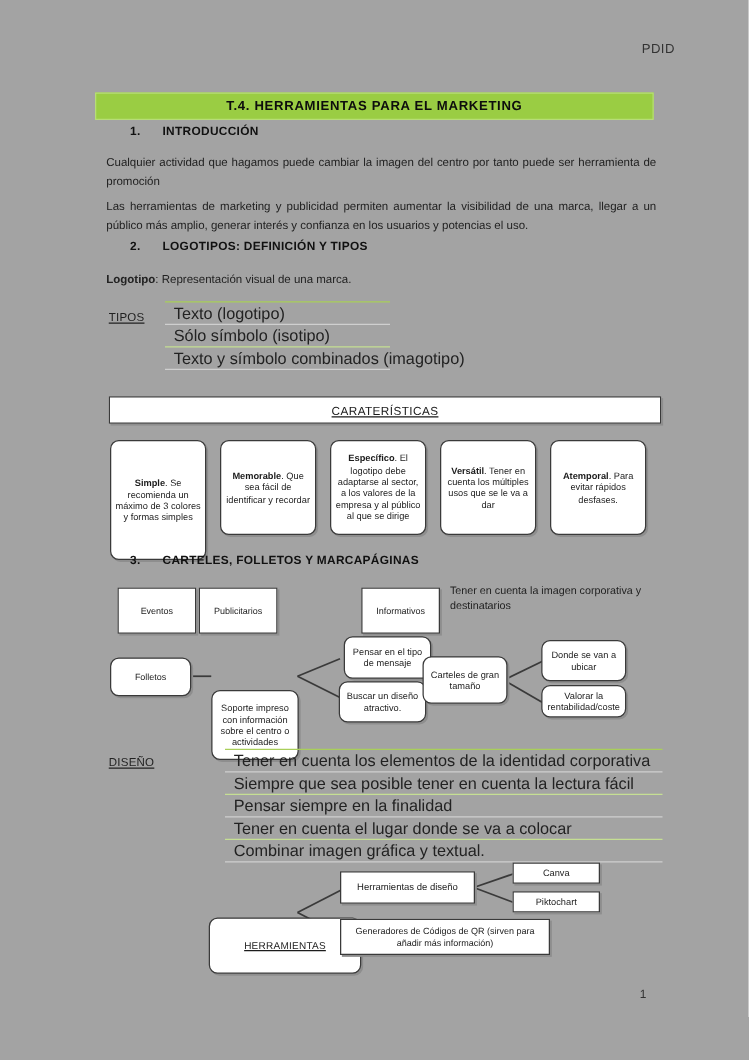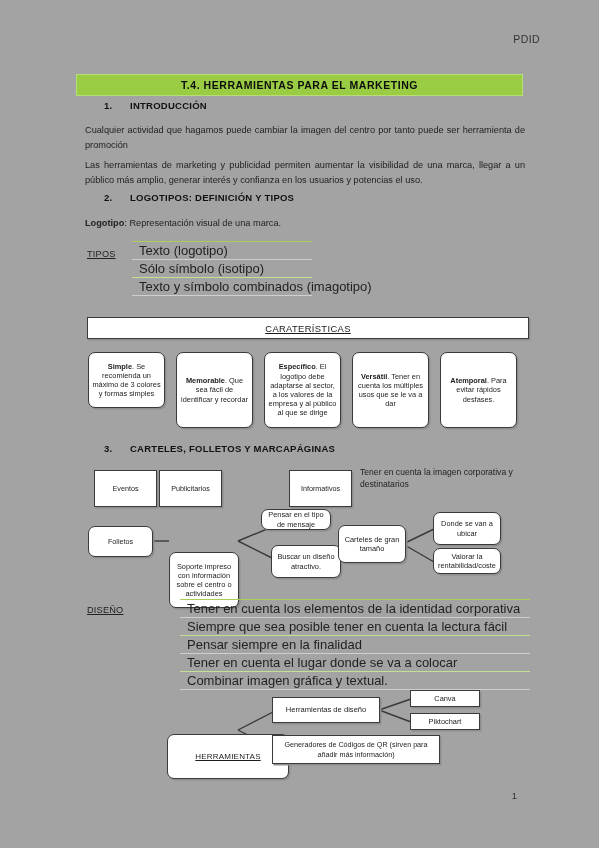"Simple. Se recomienda un máximo" div.box { height: 56px -> 96px }
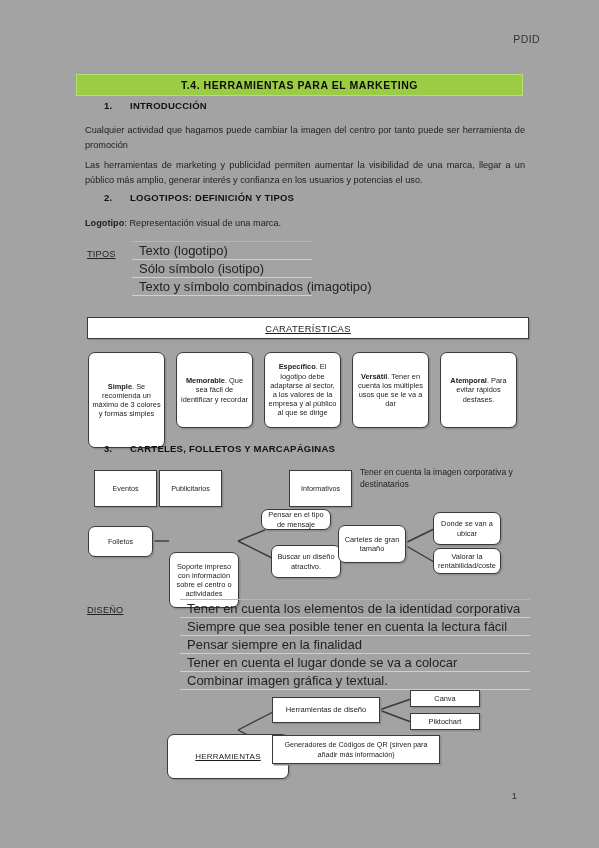"Pensar en el tipo de" div.box { height: 21px -> 34px; left: 261px -> 275px }
